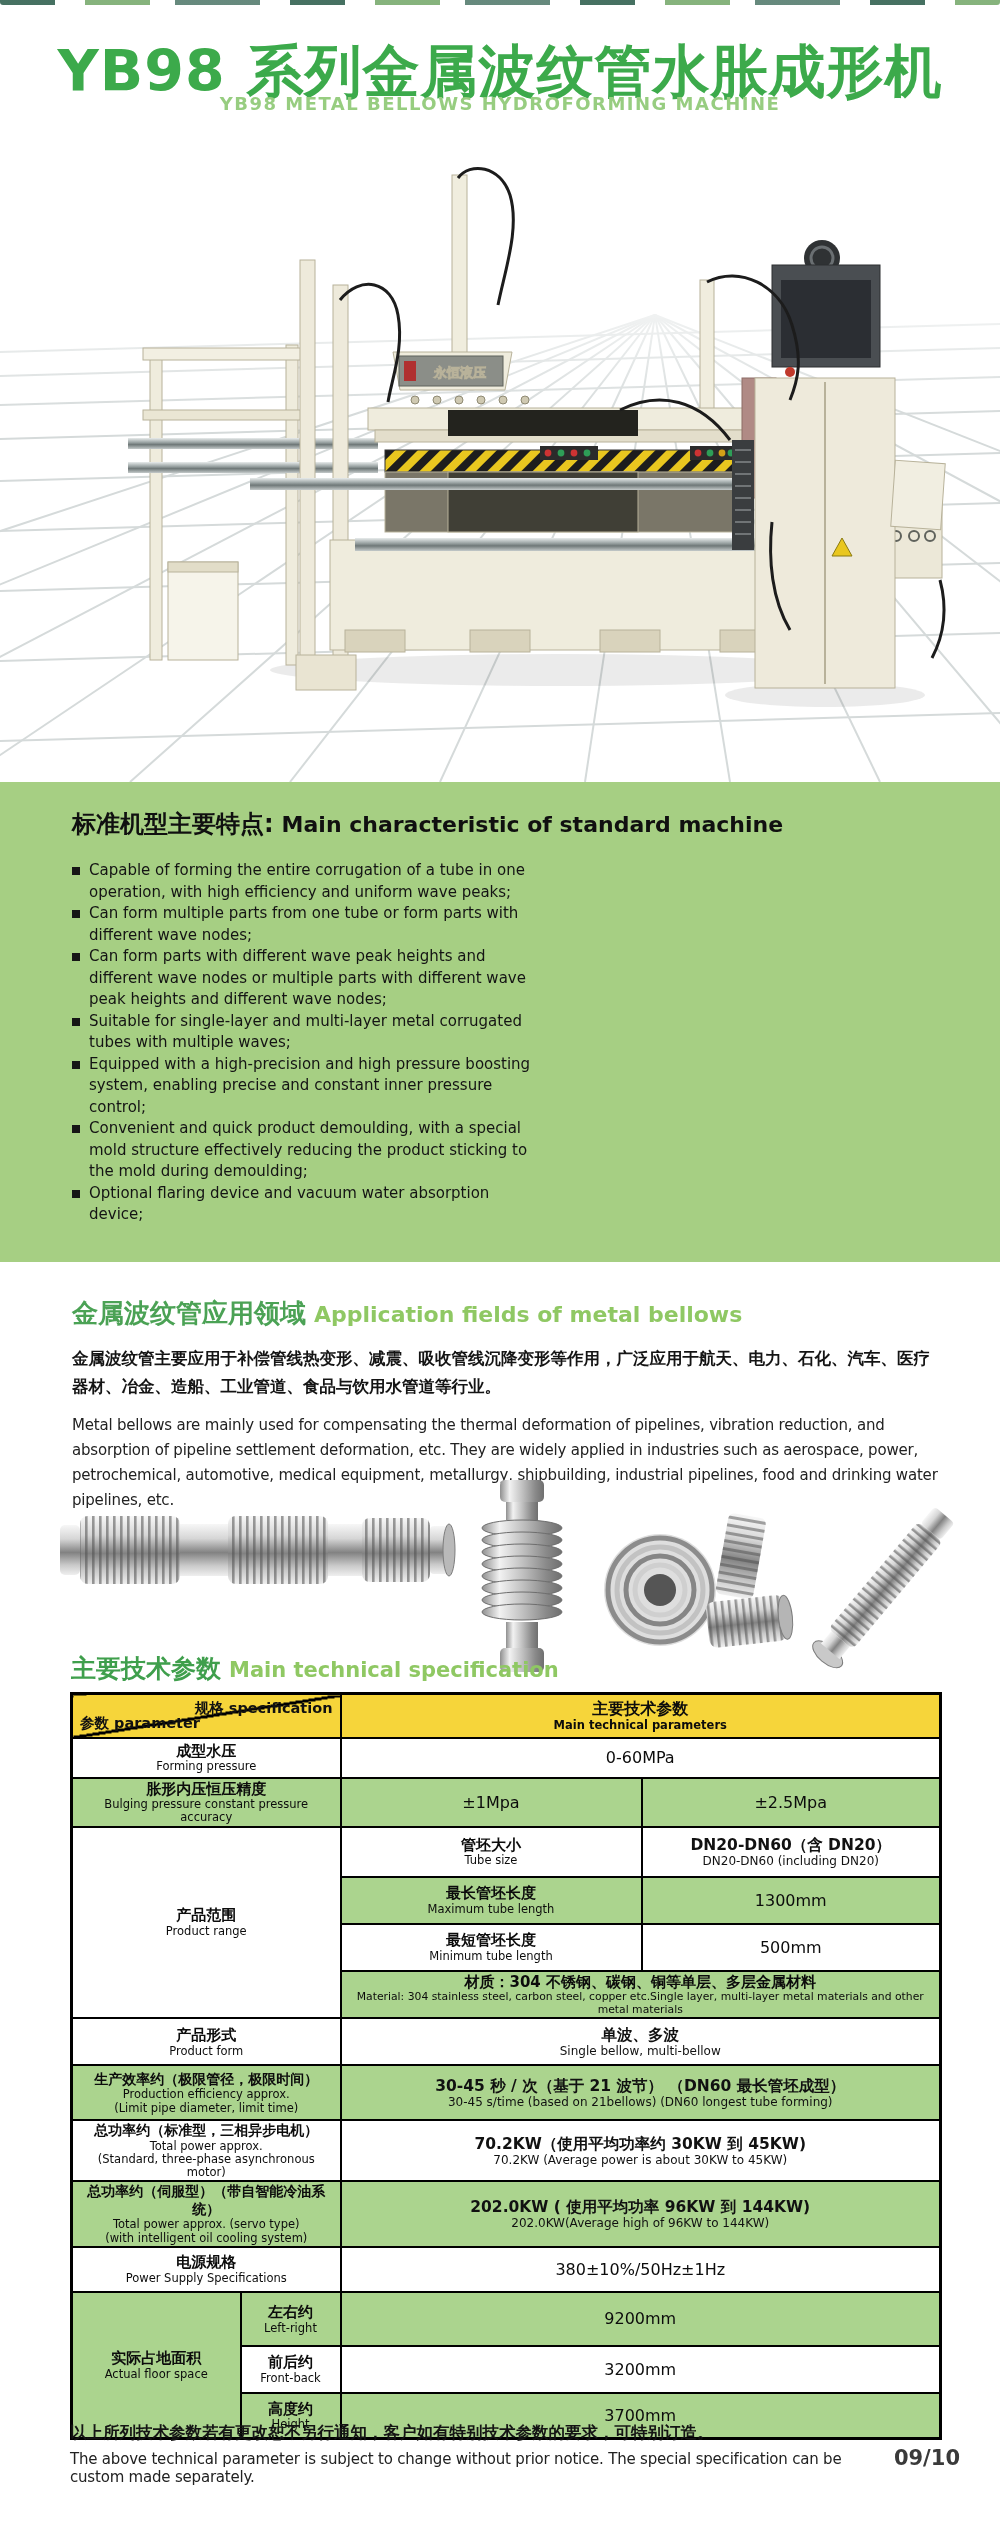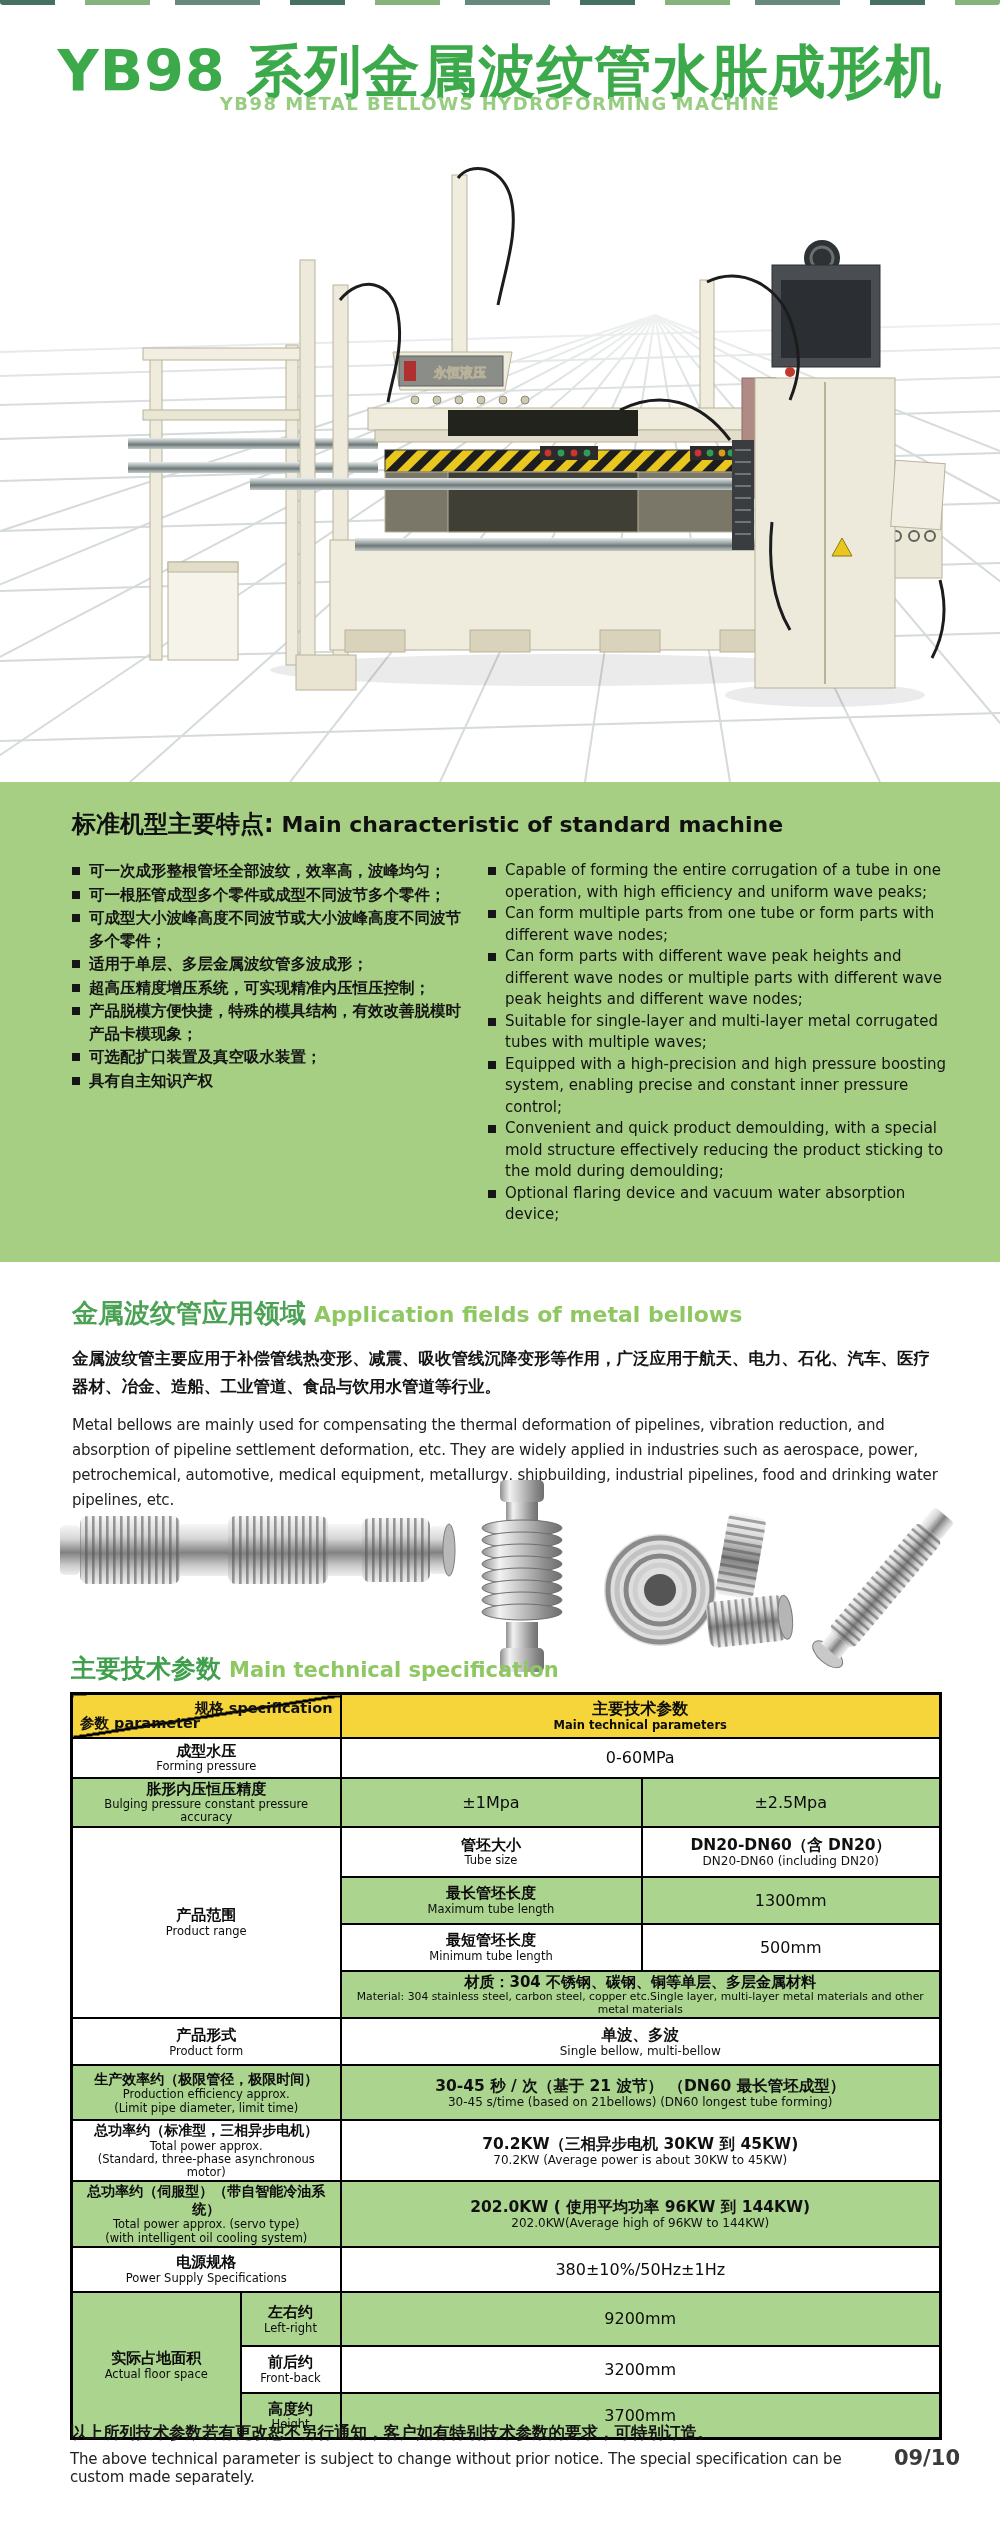"可一次成形整根管坯全部波纹，效率高，波峰均匀；" ul.feature-list { html: <ul> <li>可一次成形整根管坯全部波纹，效率高，波峰均匀；</li> <li>可一根胚管成型多个零件或成型不同波节多个零件；</li> <li>可成型大小波峰高度不同波节或大小波峰高度不同波节多个零件；</li> <li>适用于单层、多层金属波纹管多波成形；</li> <li>超高压精度增压系统，可实现精准内压恒压控制；</li> <li>产品脱模方便快捷，特殊的模具结构，有效改善脱模时产品卡模现象；</li> <li>可选配扩口装置及真空吸水装置；</li> <li>具有自主知识产权</li> </ul> -> none }
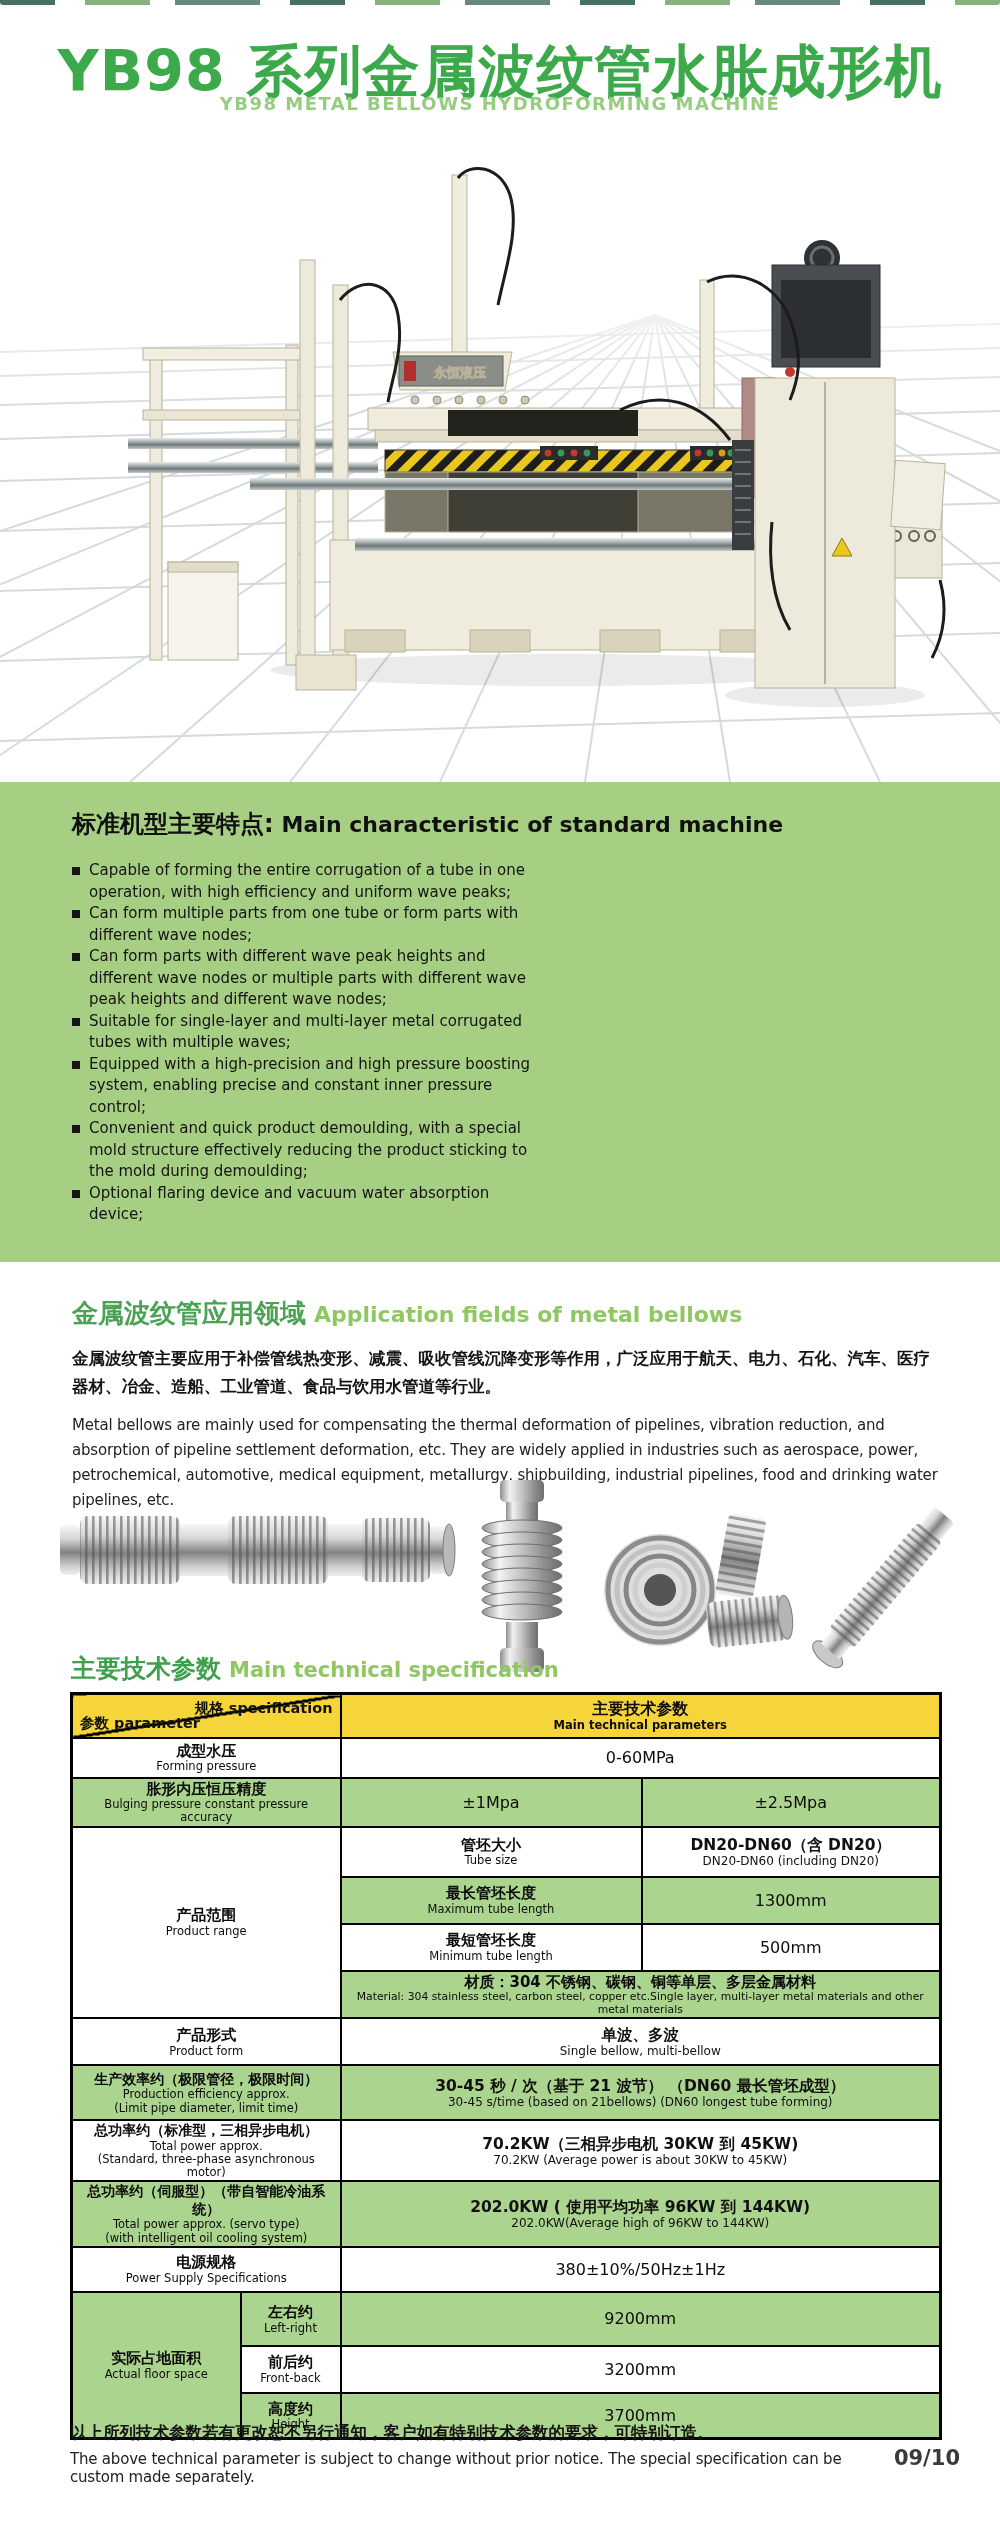"70.2KW（三相异步电机 30KW 到 45KW)" span.val-cn { text: 三相异步电机 -> 使用平均功率约 }
